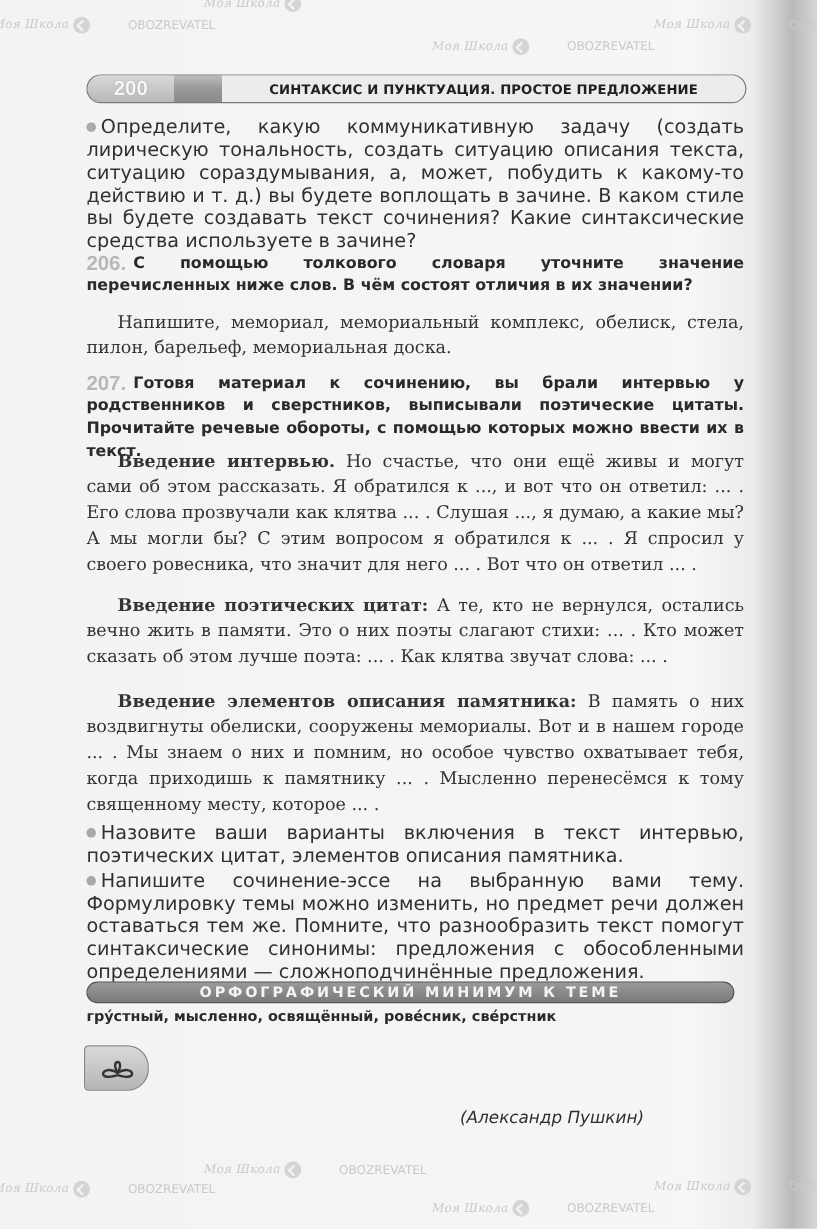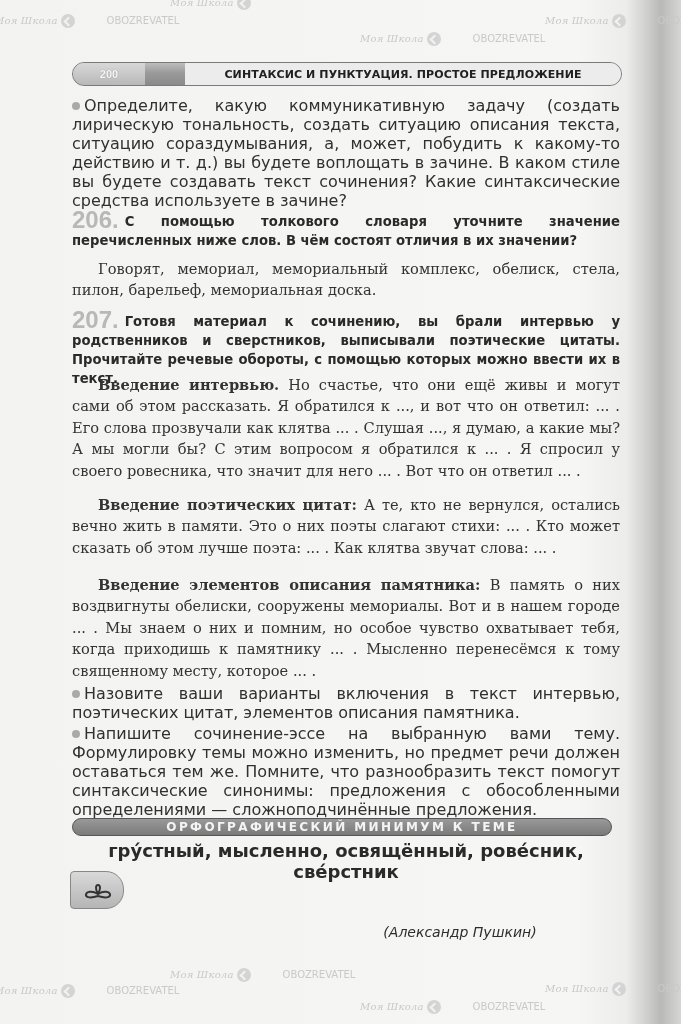"200" .page-num-box { font-size: 11px -> 17px }
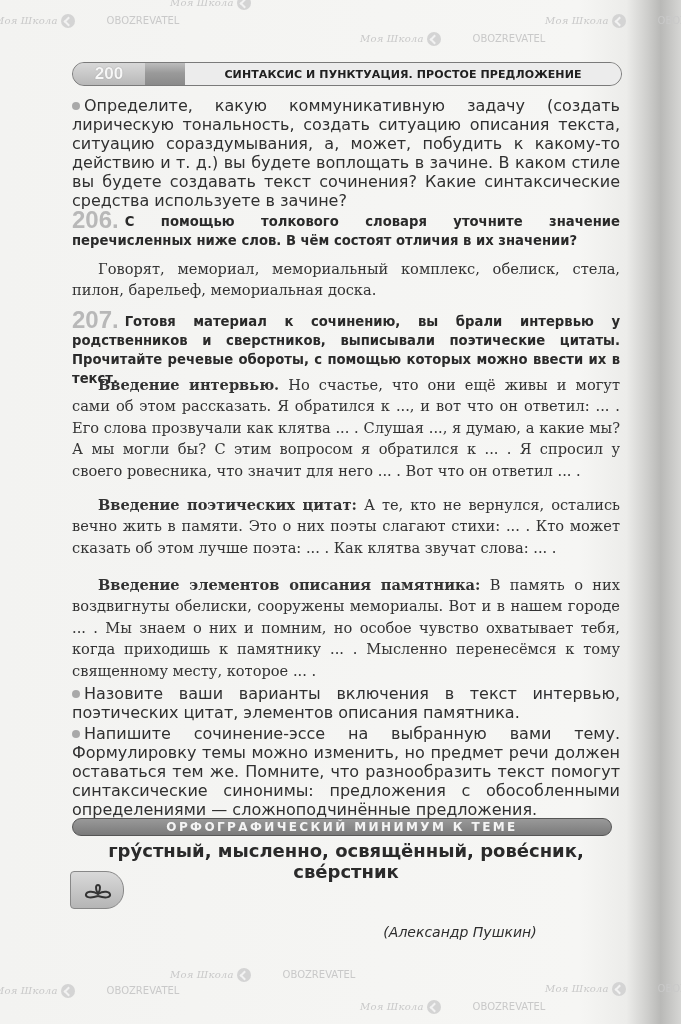"206." .ex-num { font-size: 24px -> 17px }
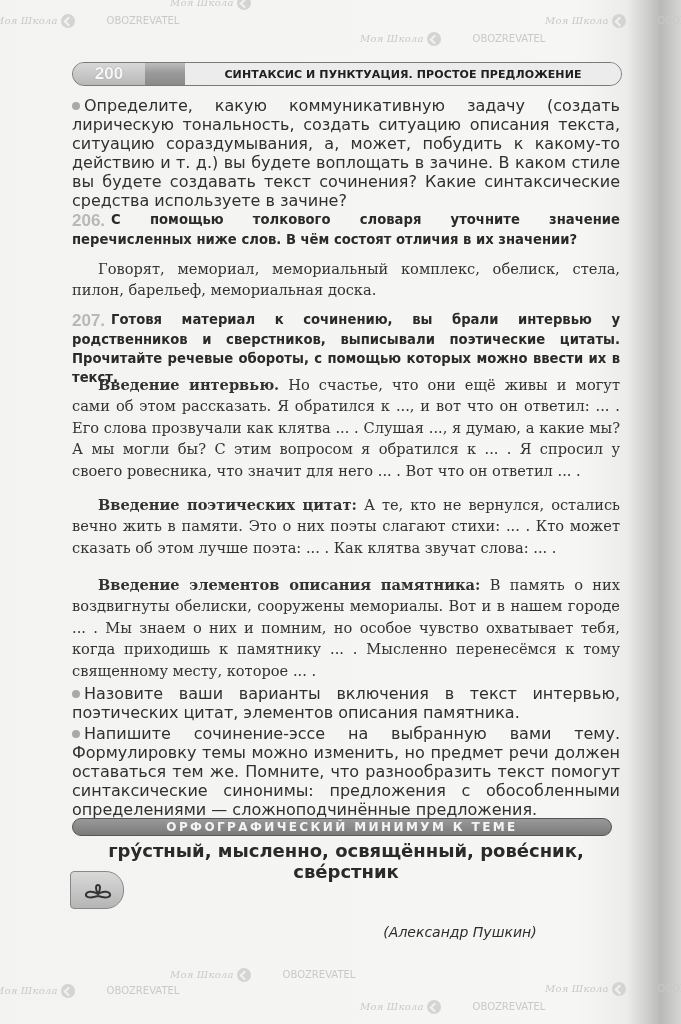"Говорят, мемориал, мемориальный" div.content { text: Говорят -> Напишите }
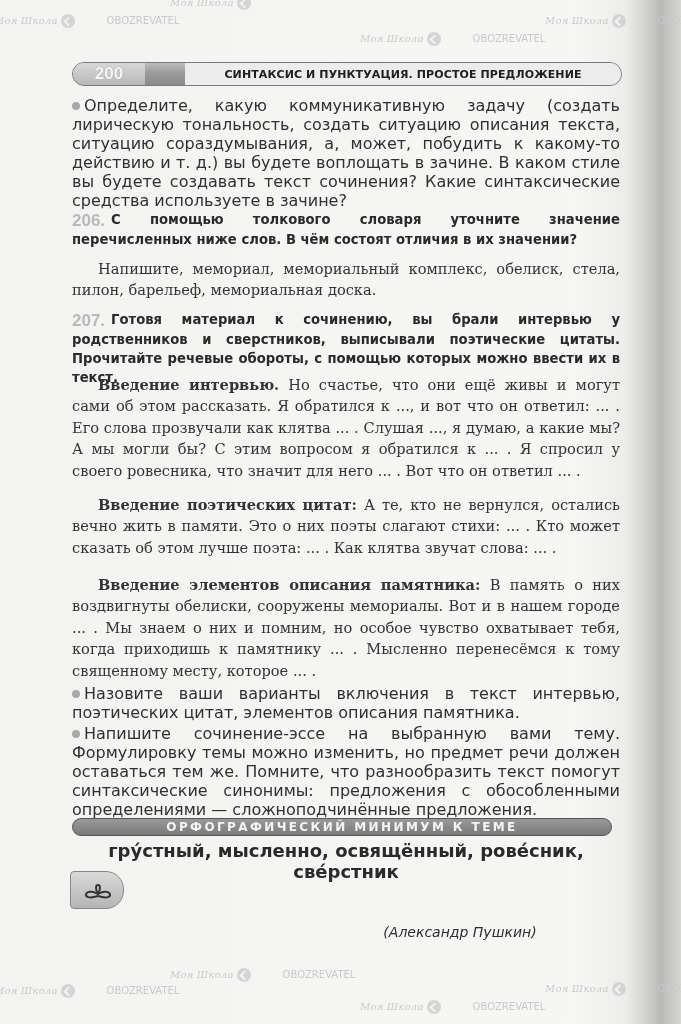"гру́стный, мысленно, освящённый," .ortho-words { font-size: 18px -> 12px; text-align: center -> left }
